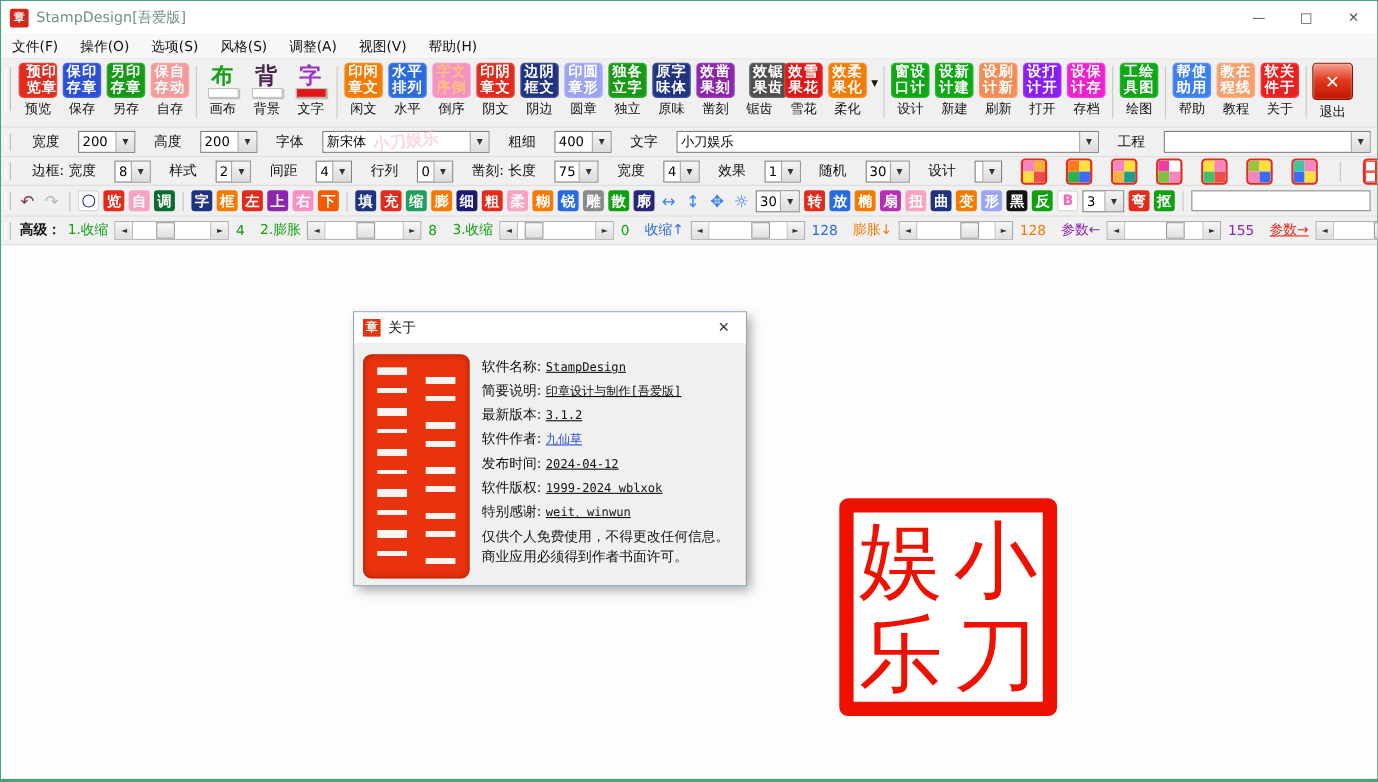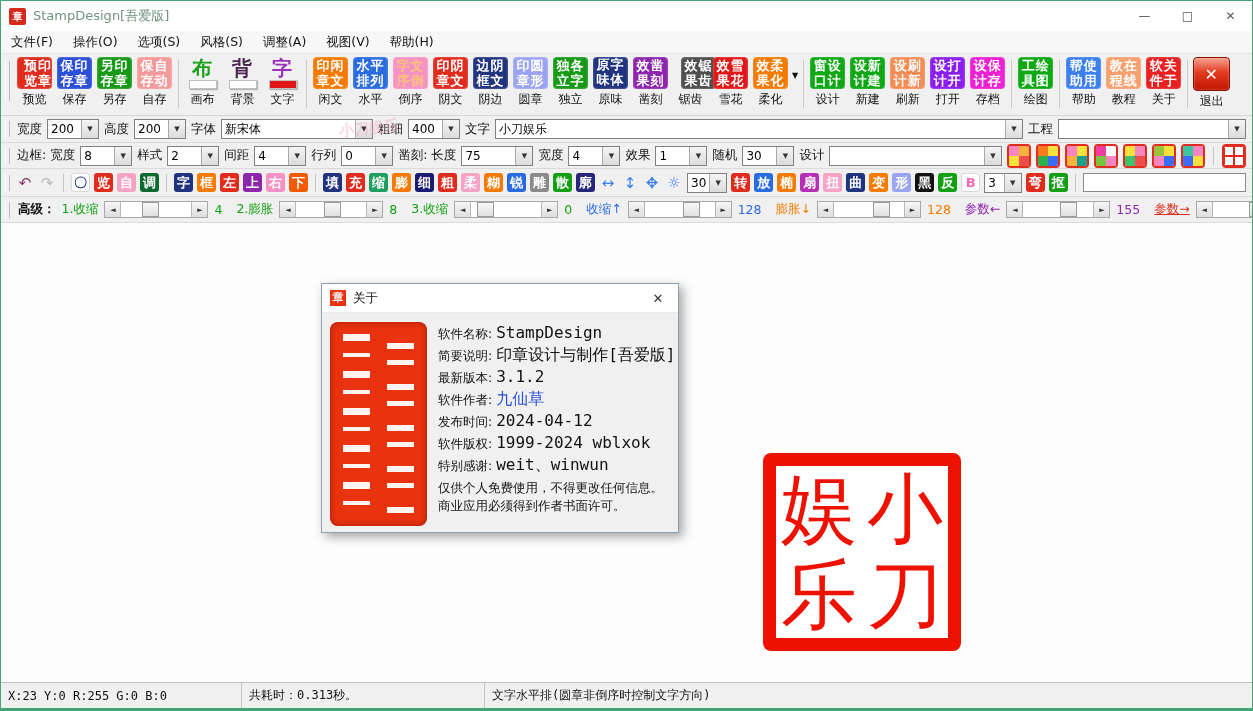"原字" div.ticon { font-family: Liberation Mono, monospace -> none }
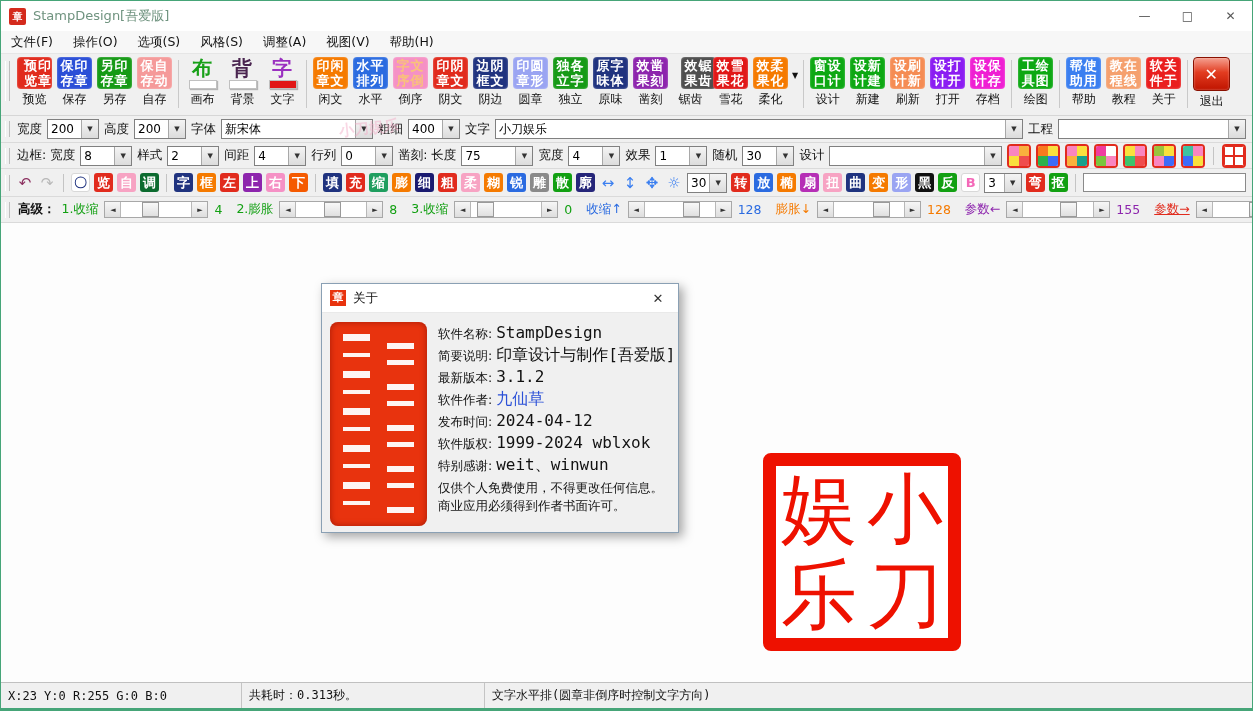"宽度" .row { gap: 5px -> 17px }
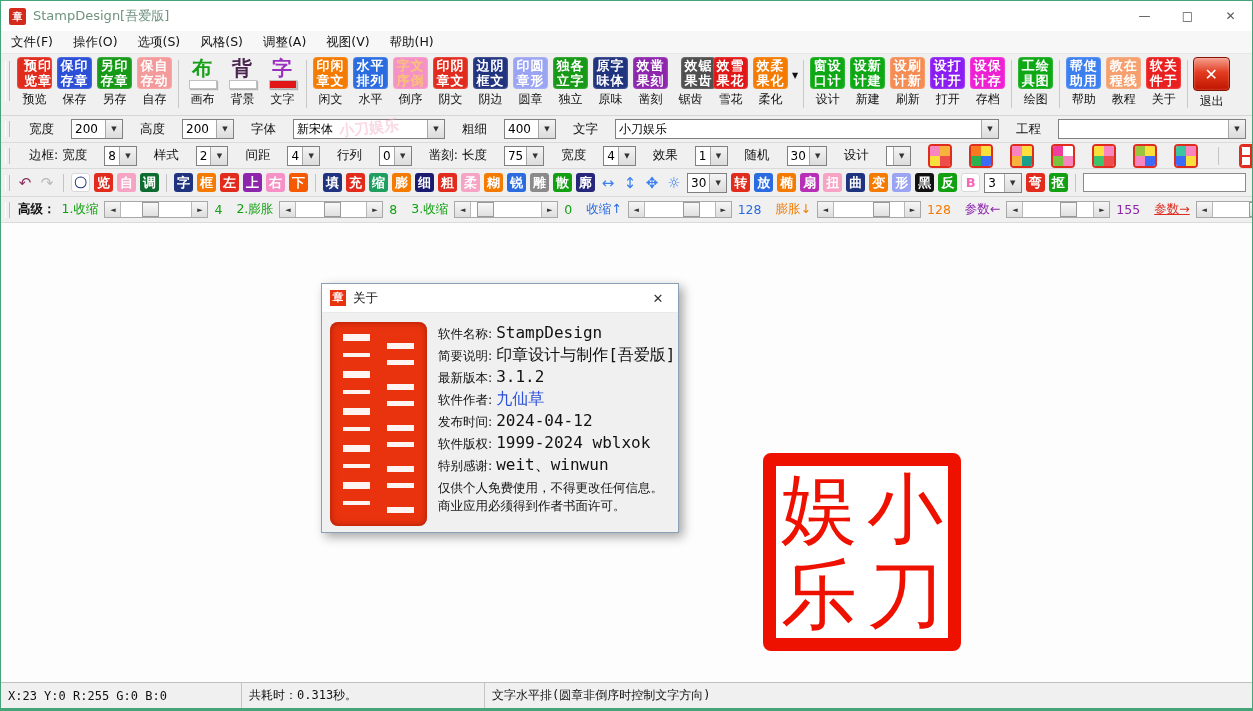"StampDesign" .ival { font-size: 16px -> 11px; text-decoration: none -> underline }
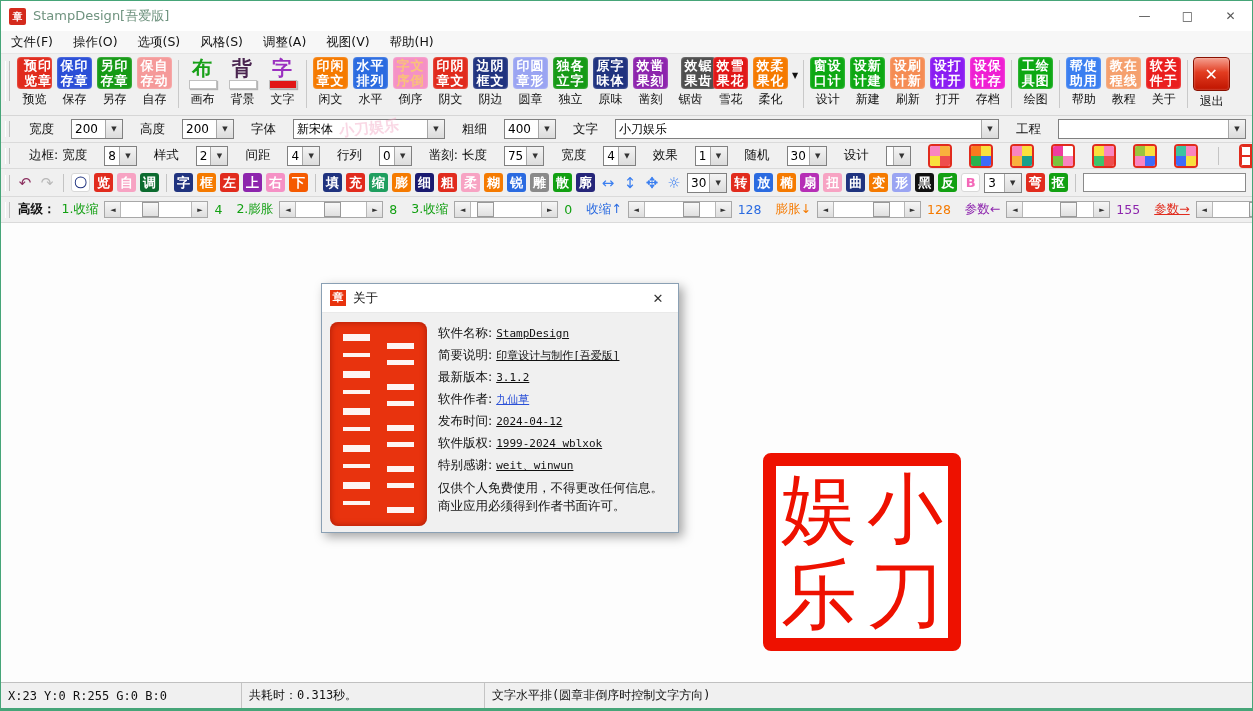"X:23 Y:0 R:255 G:0 B:0" div.statusbar { html: <div> <div>X:23 Y:0 R:255 G:0 B:0</div> <div>共耗时：0.313秒。</div> <div>文字水平排(圆章非倒序时控制文字方向)</div> </div> -> none }
